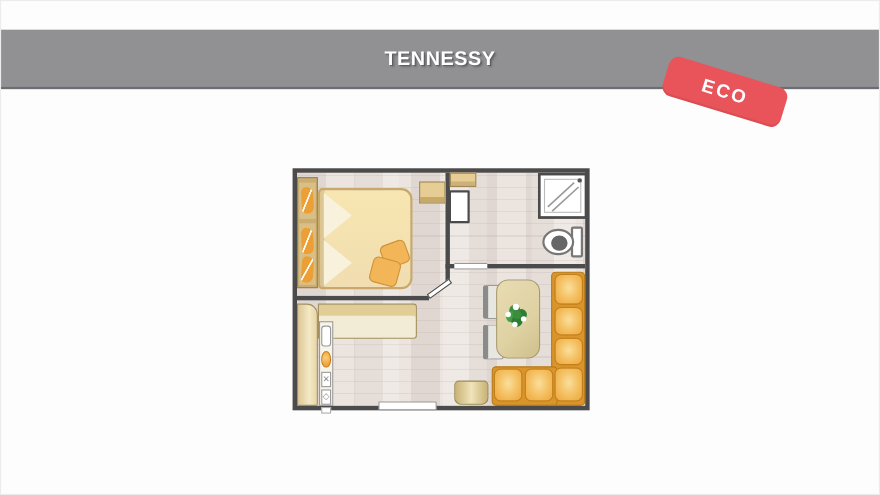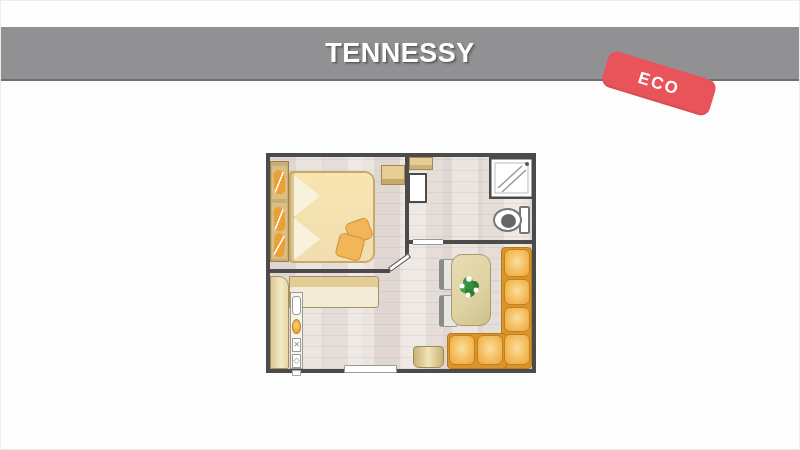"TENNESSY" .title { font-size: 27px -> 18px }
